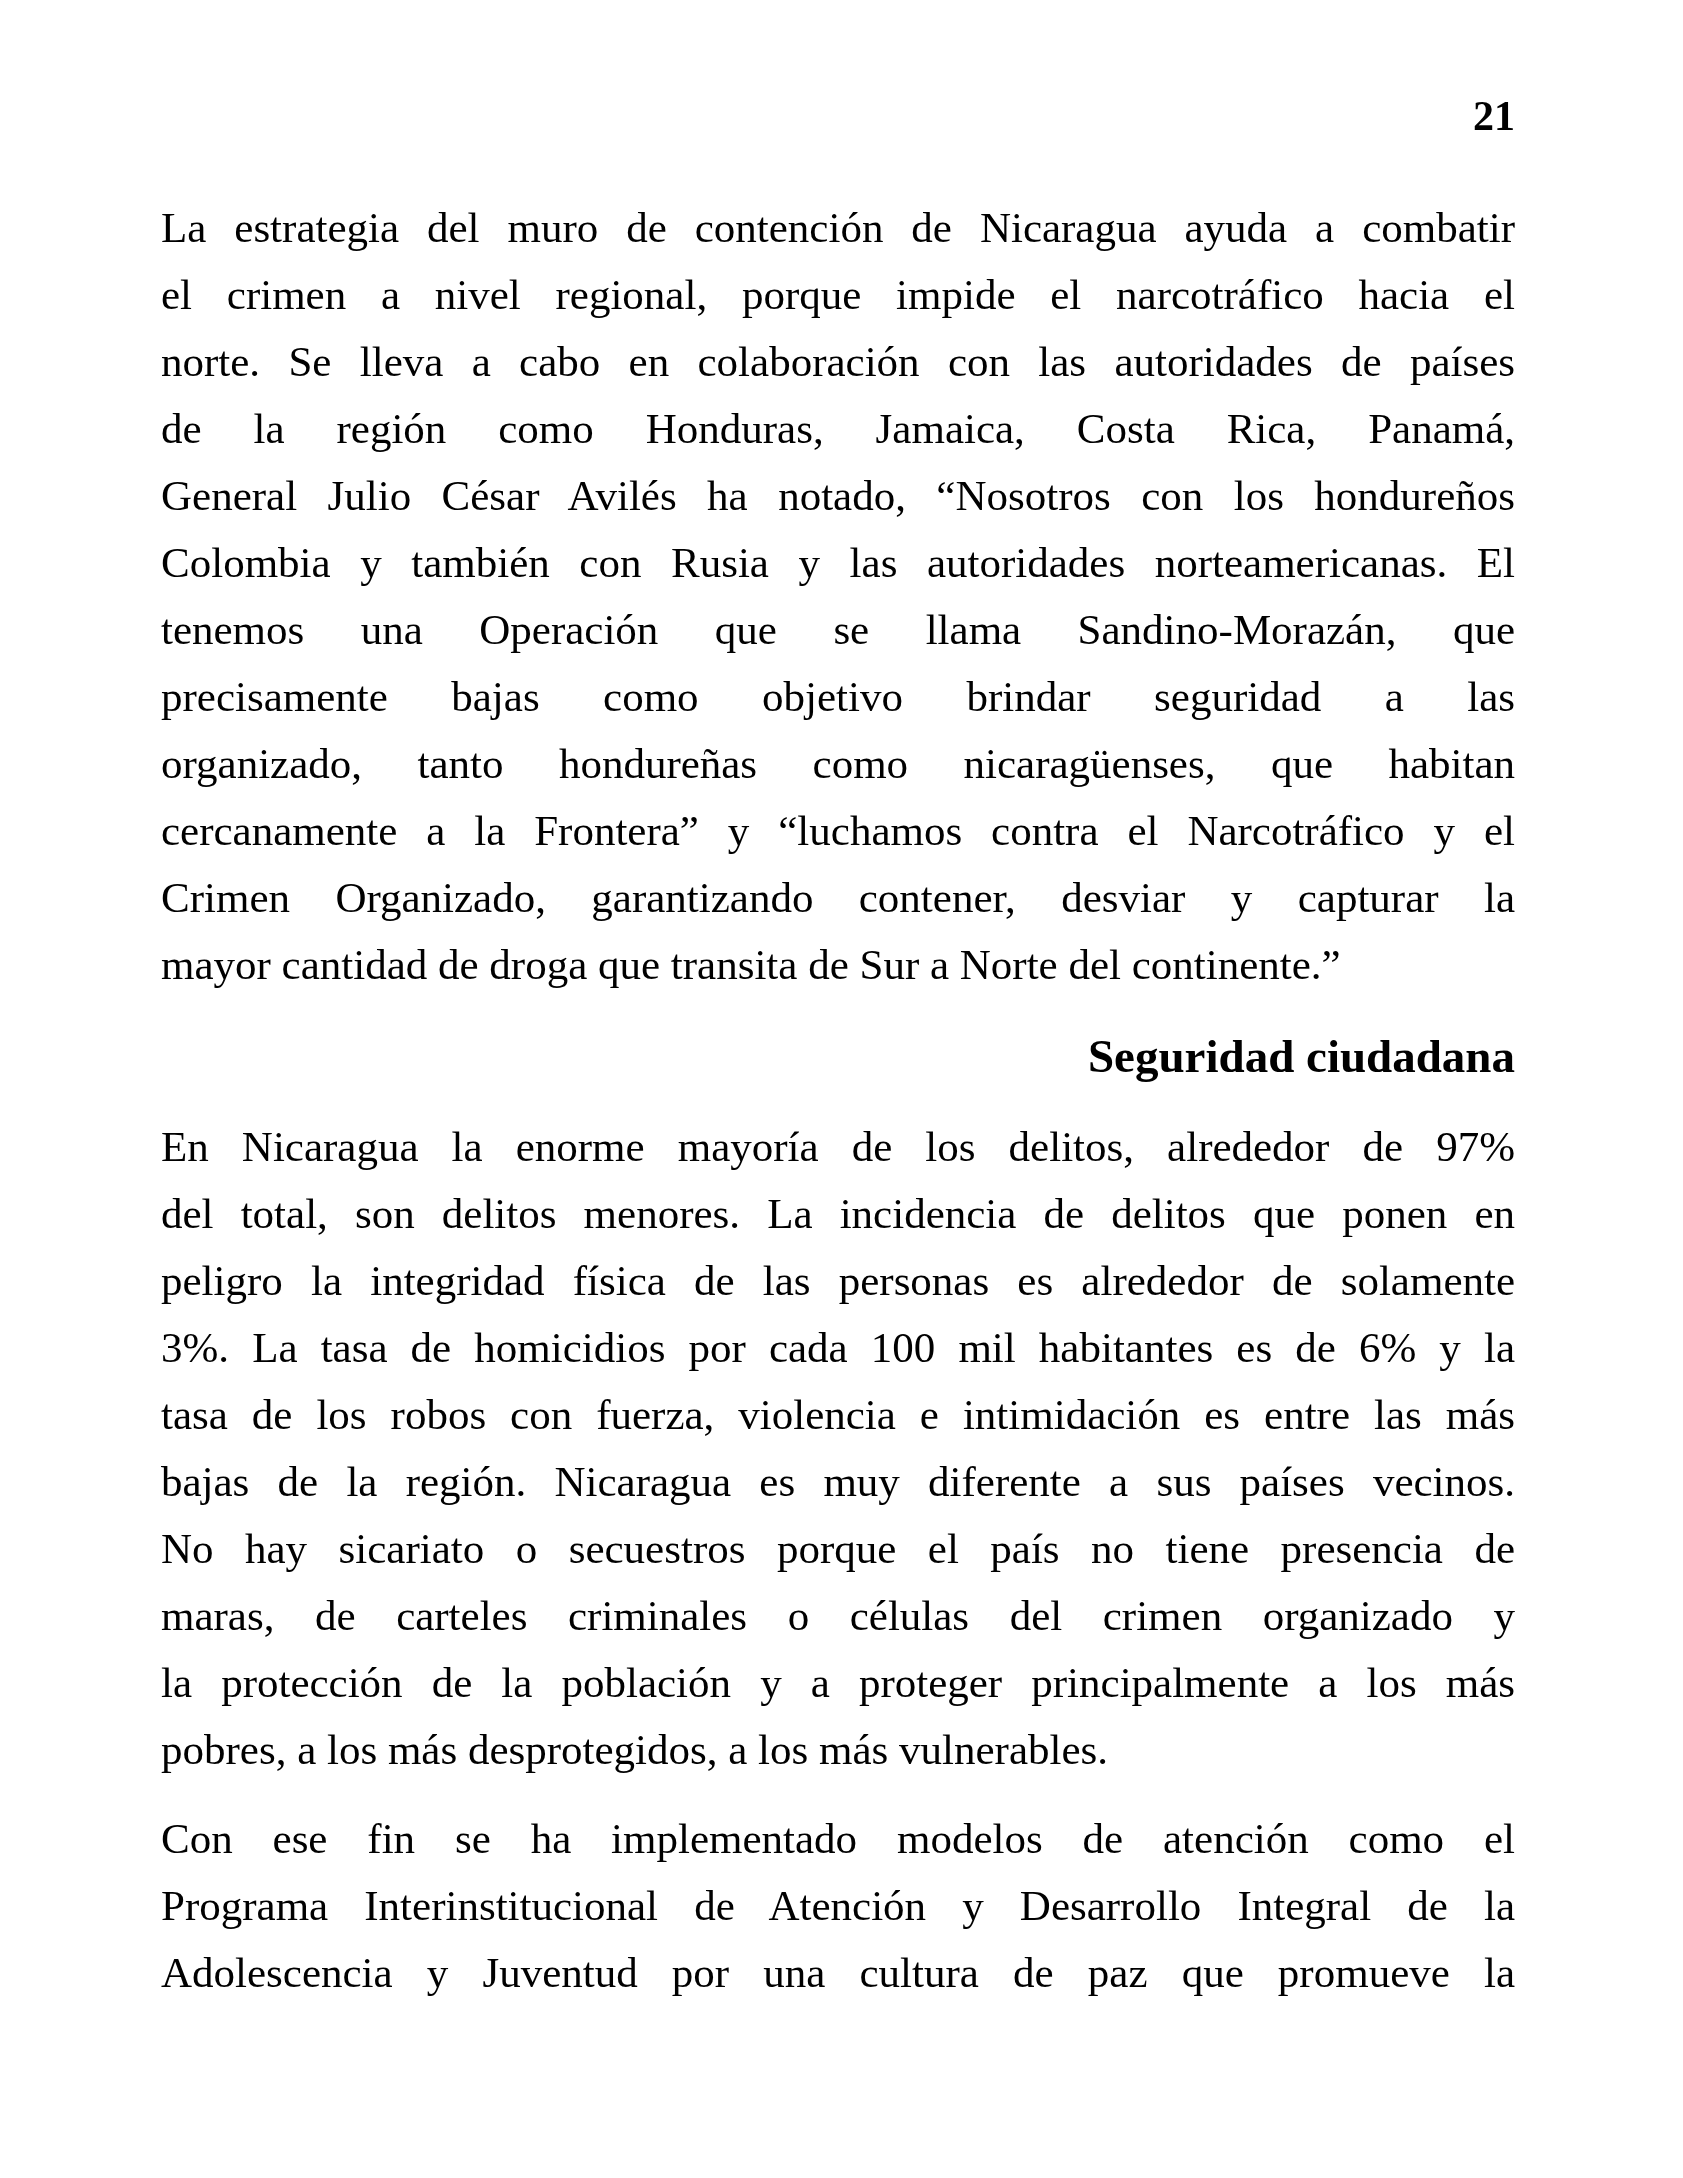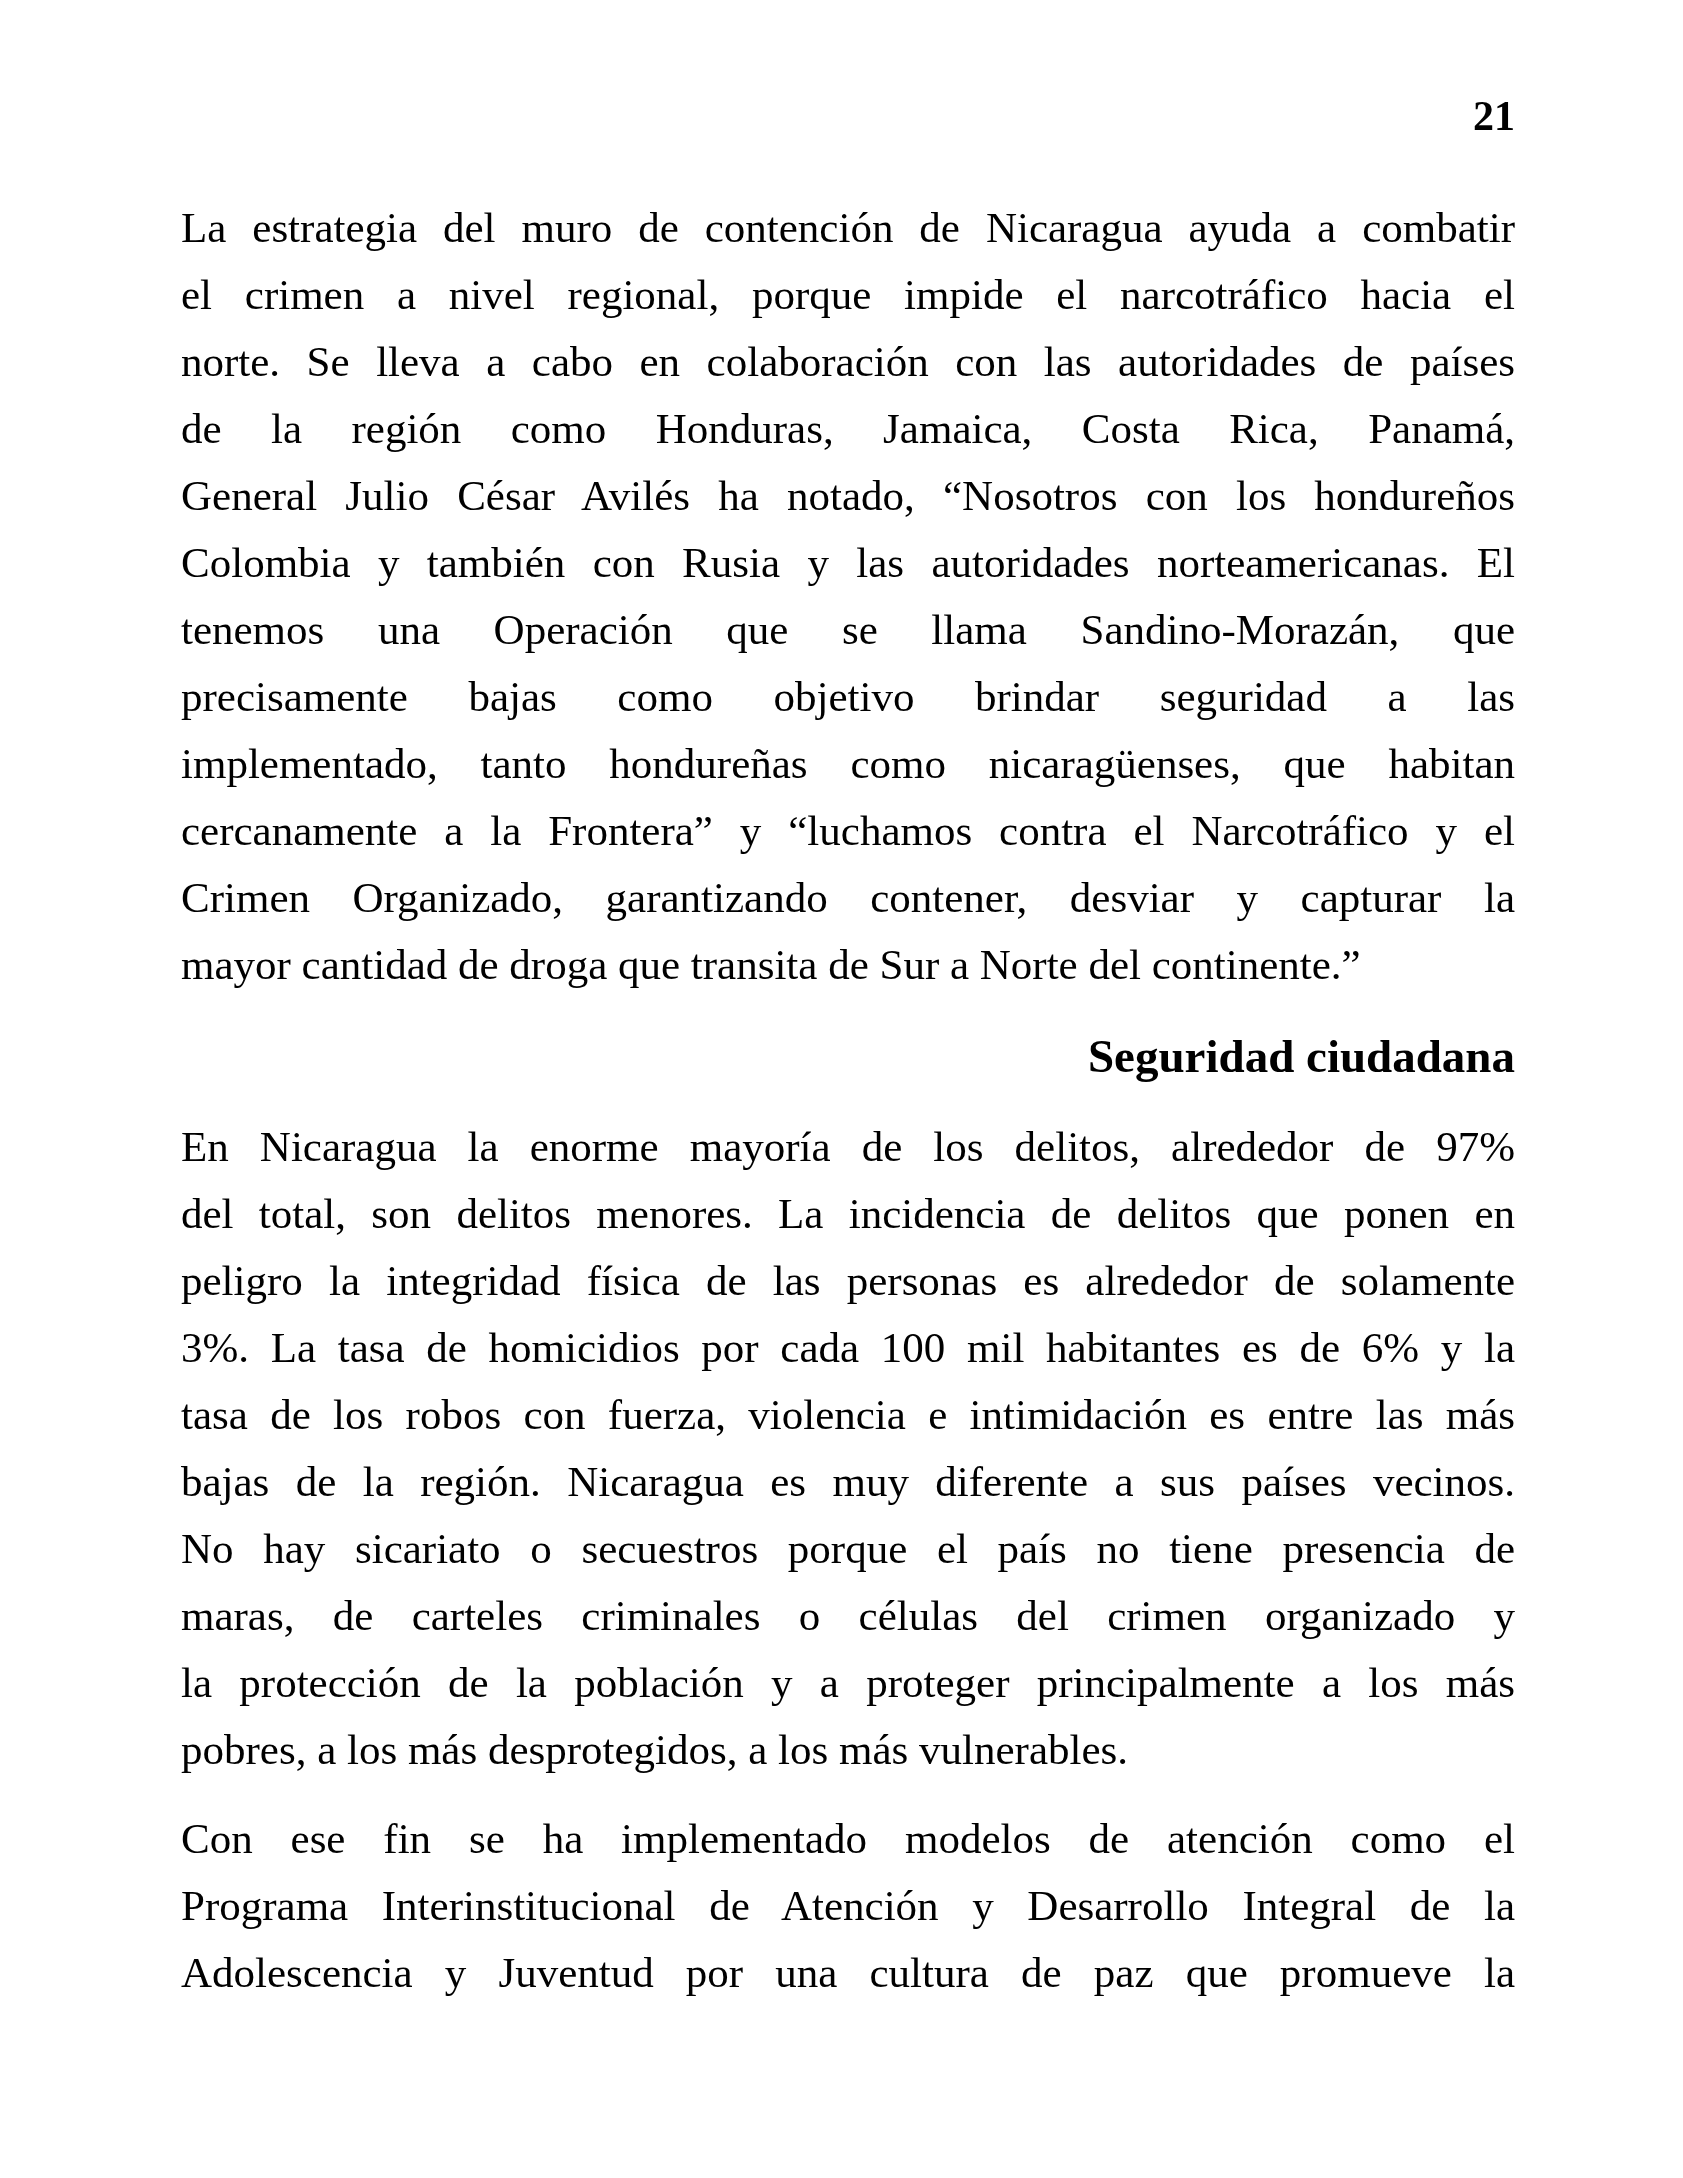"La estrategia del muro de" .line { margin-left: 20px -> none }
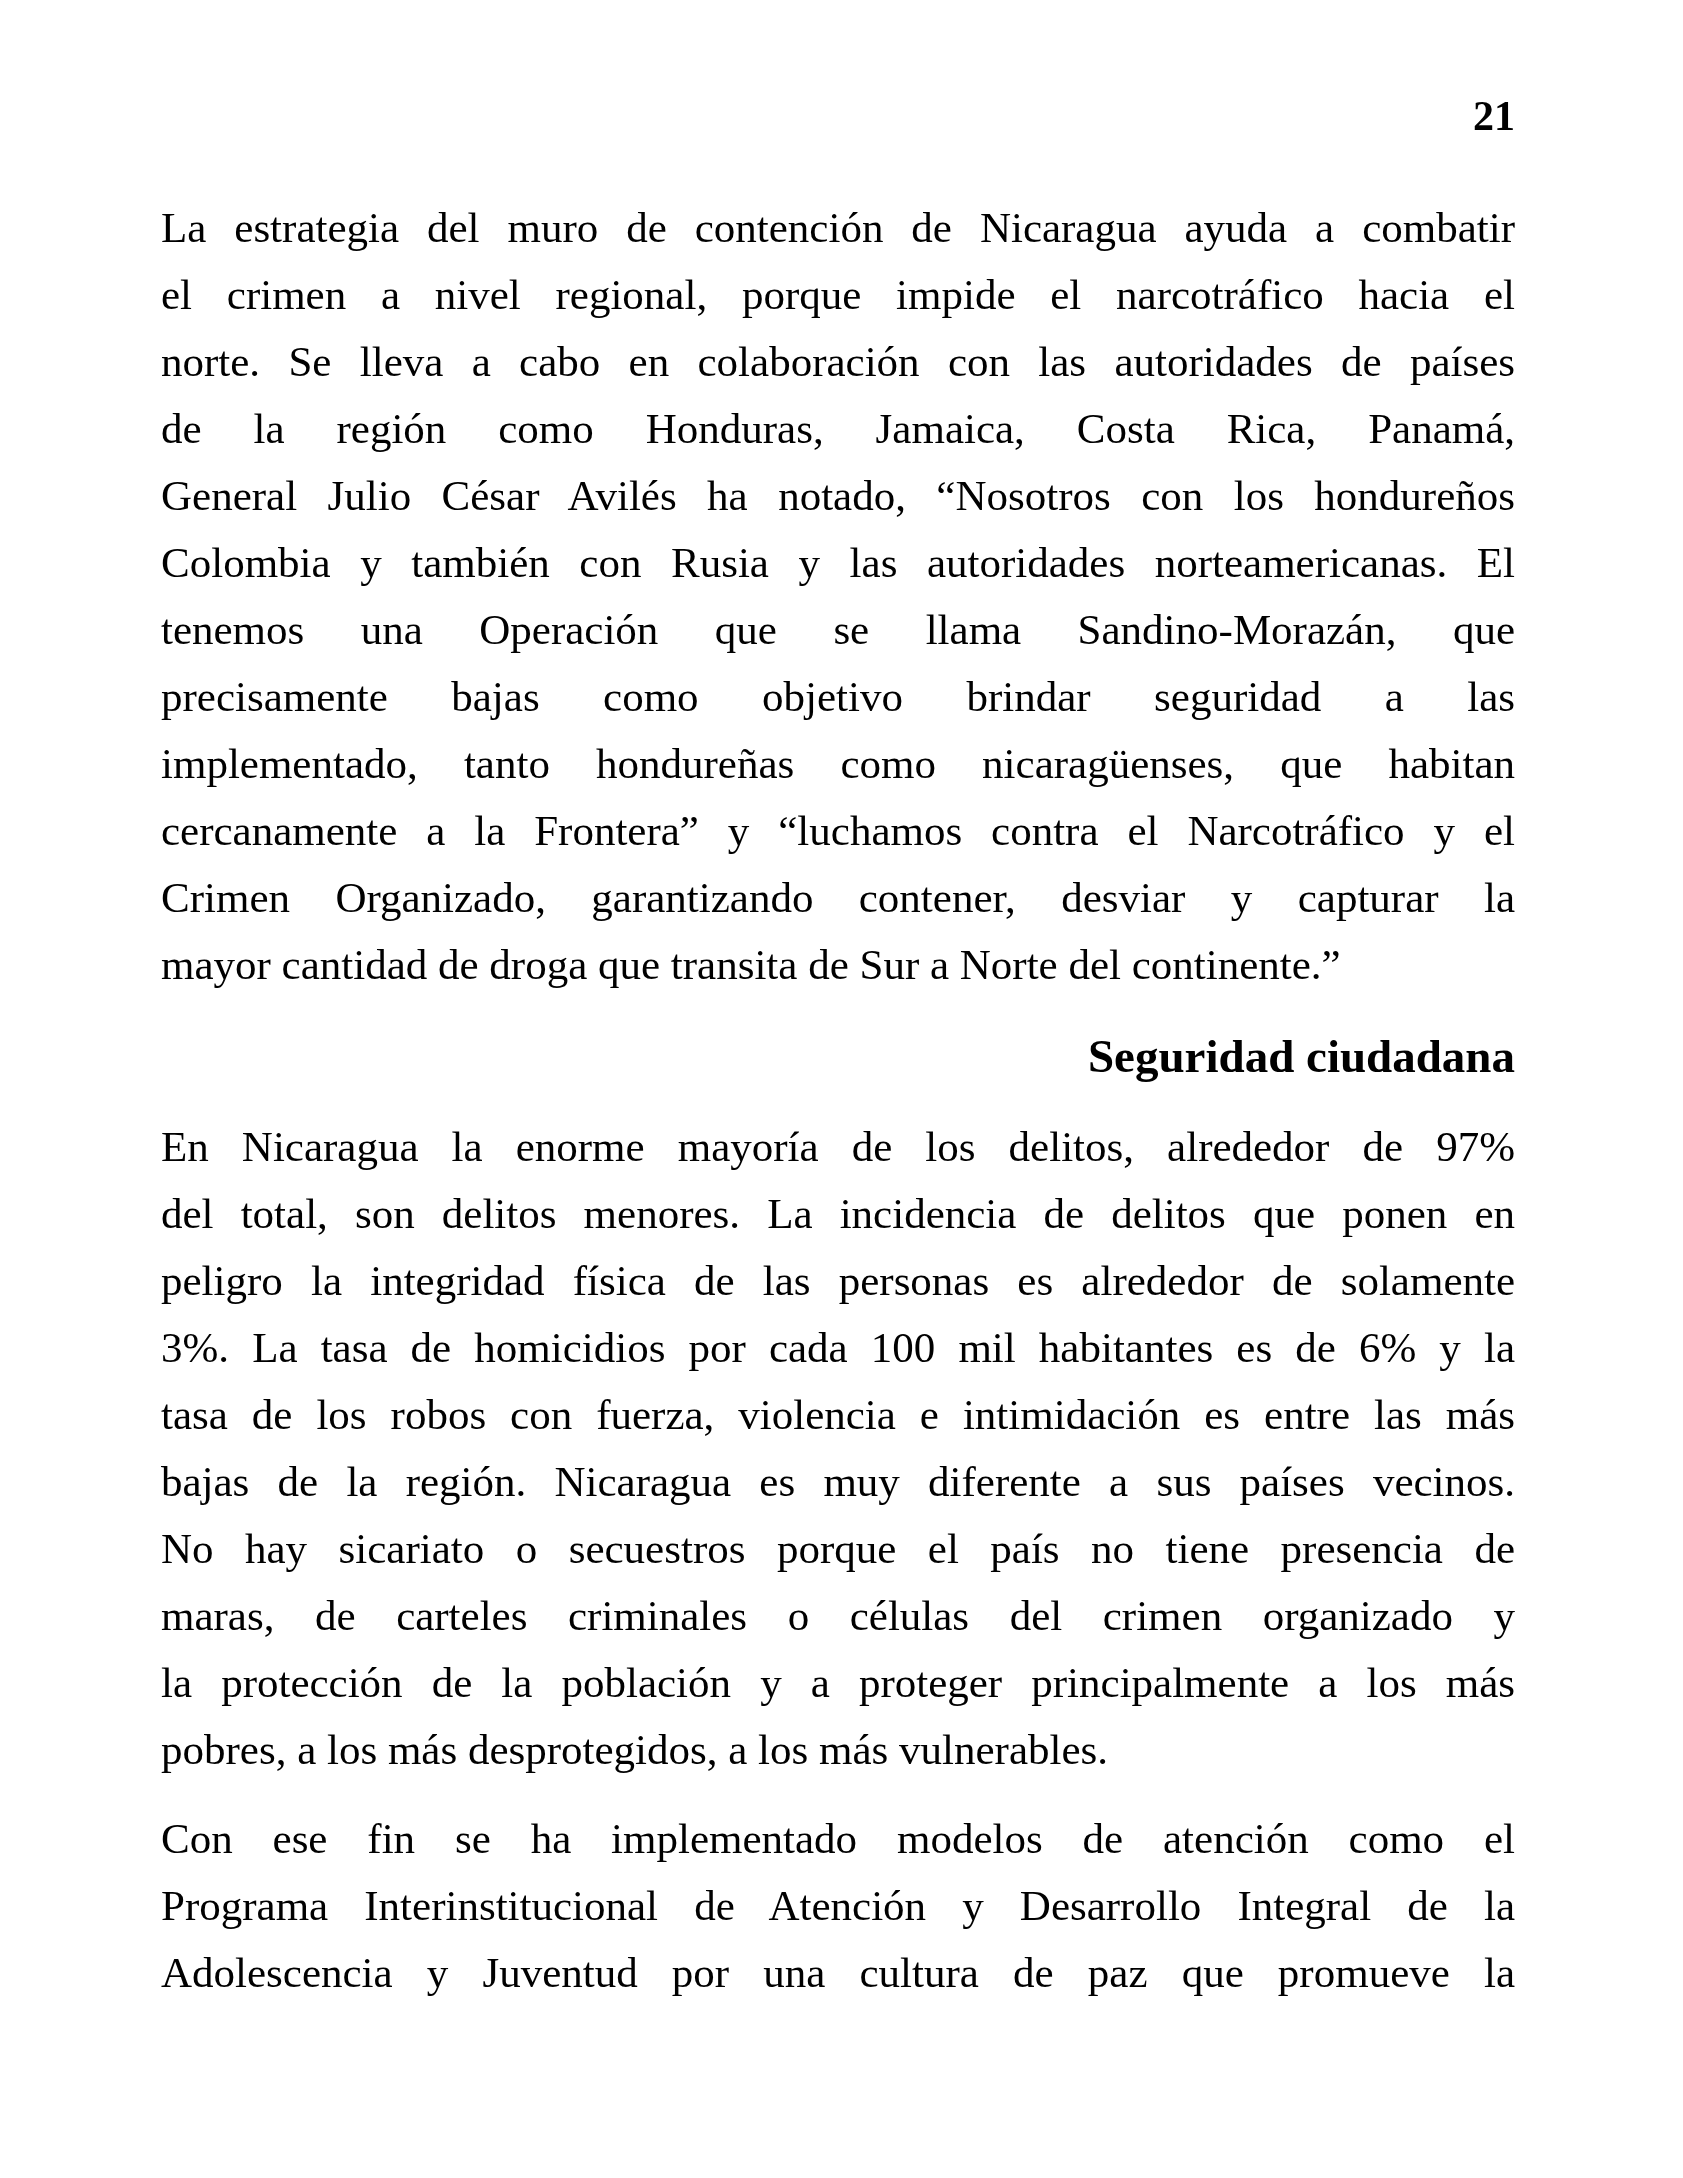"implementado, tanto hondureñas como" div.line { text: implementado -> organizado }
